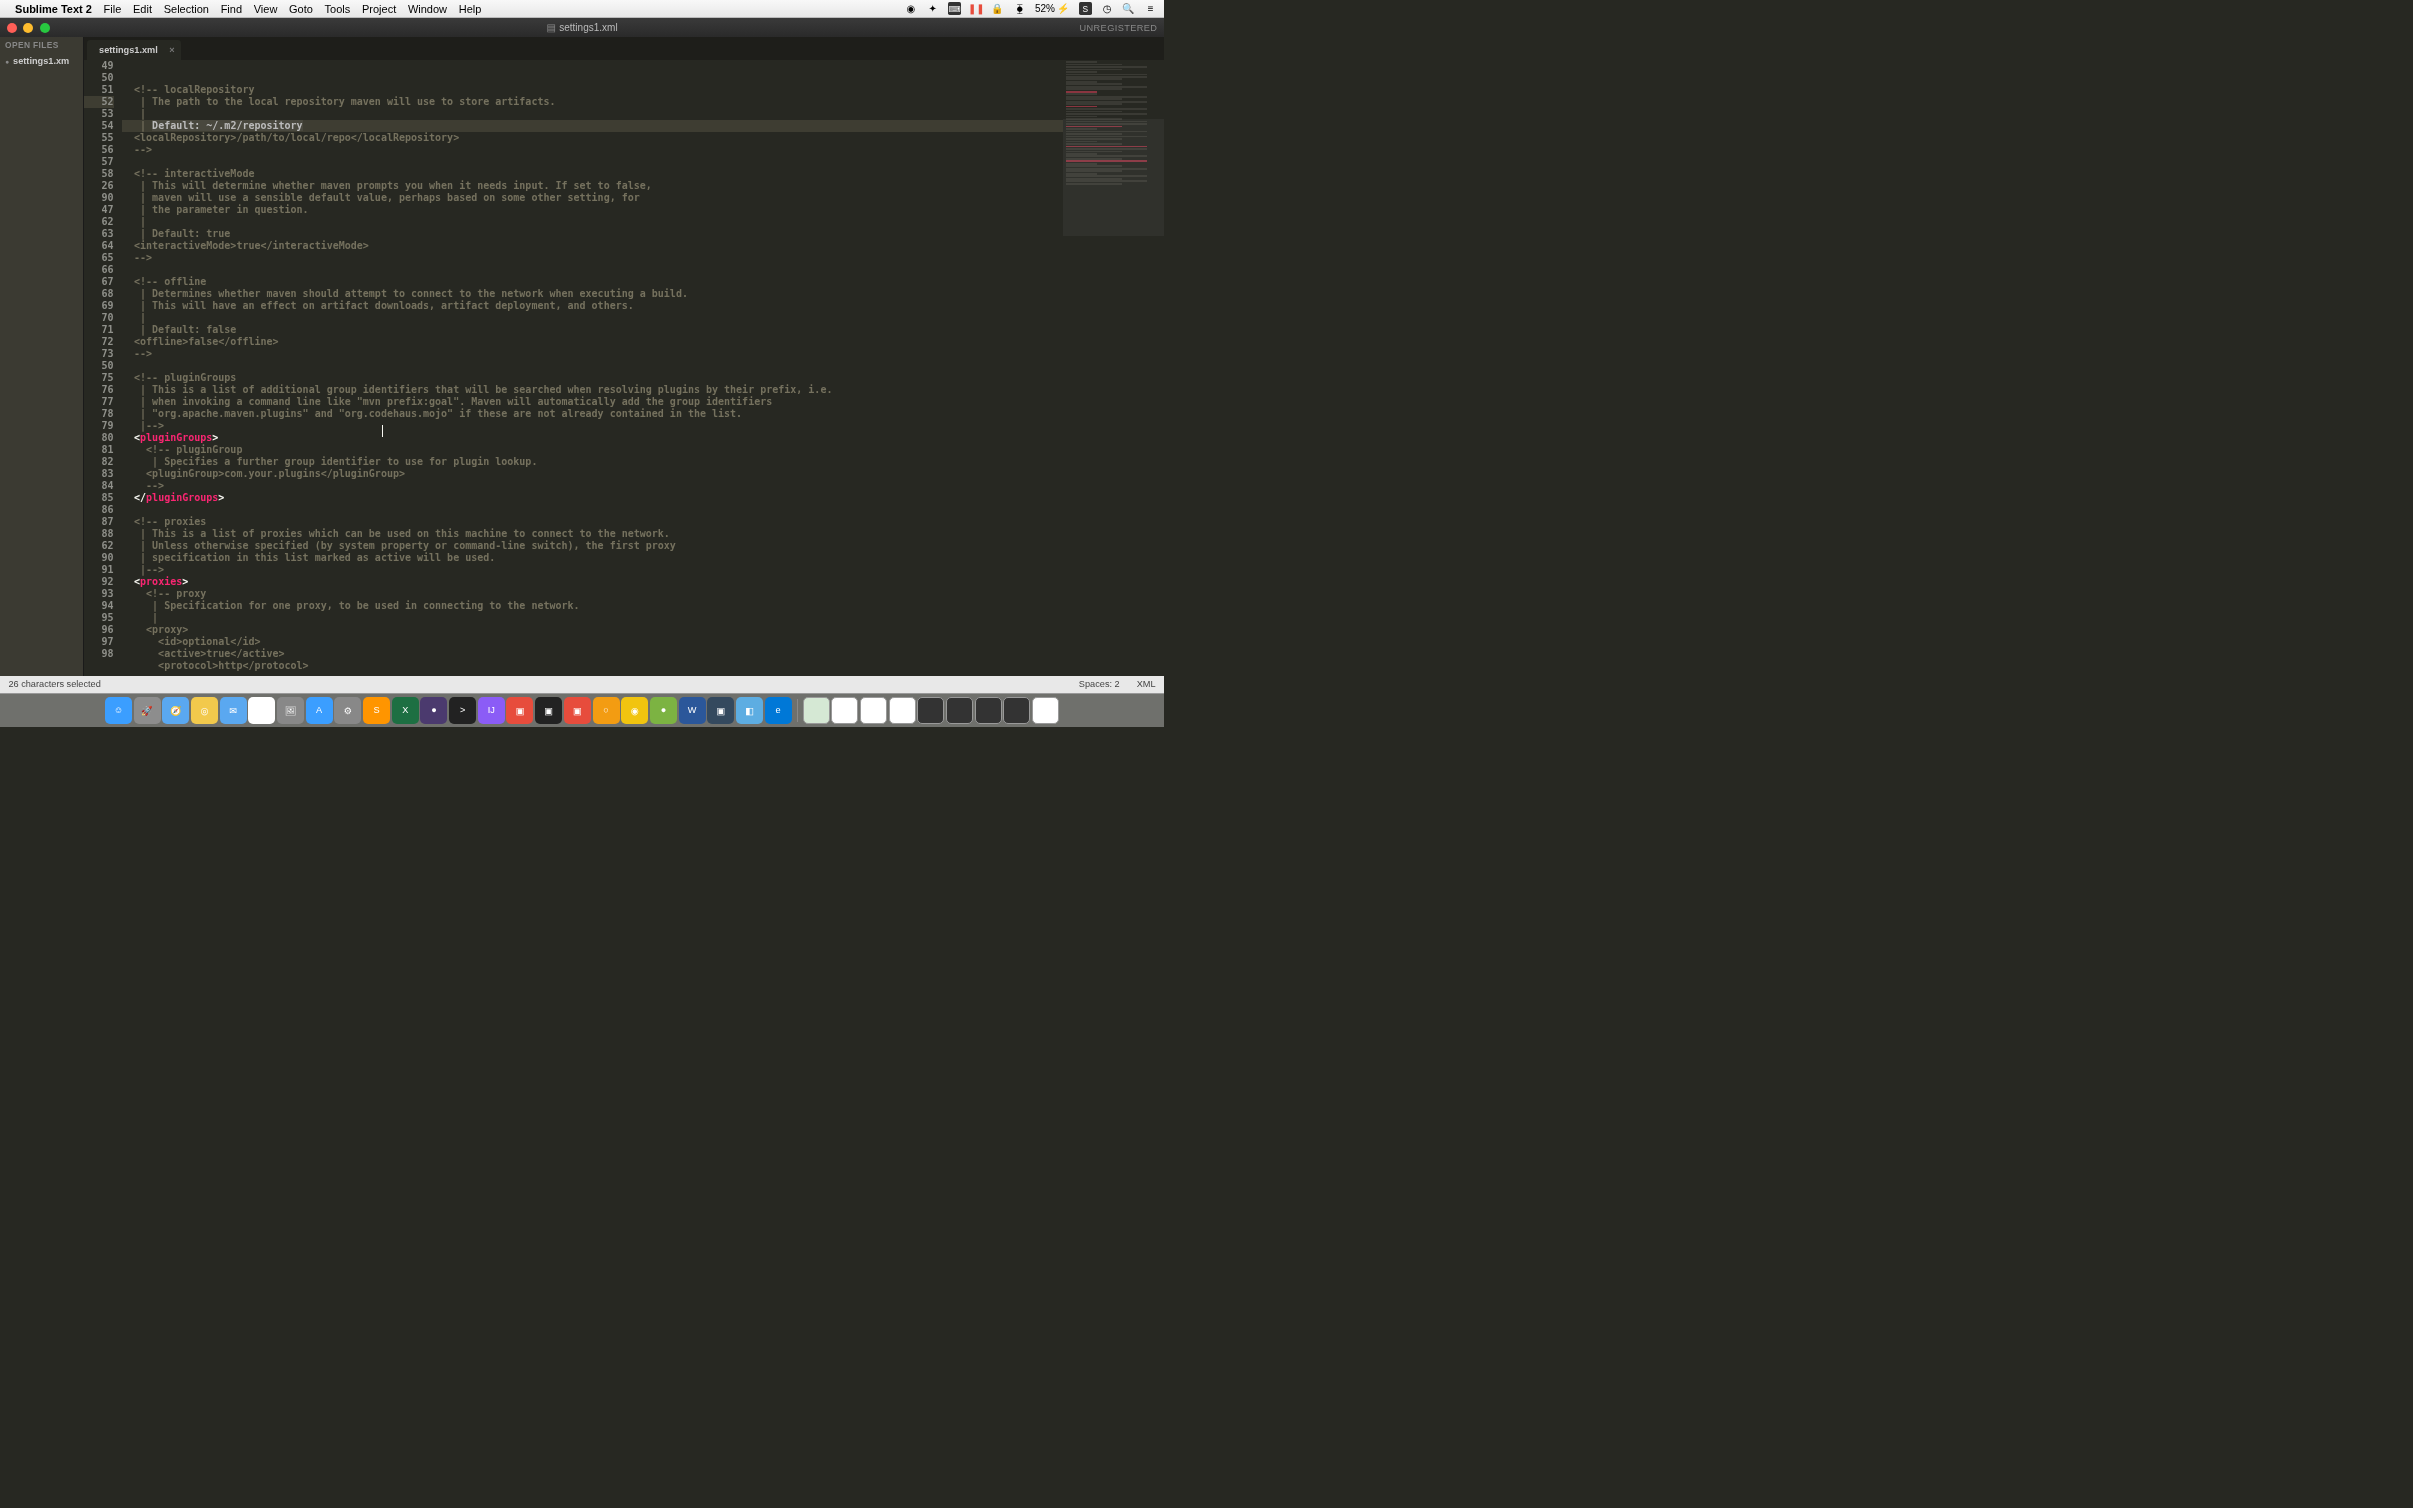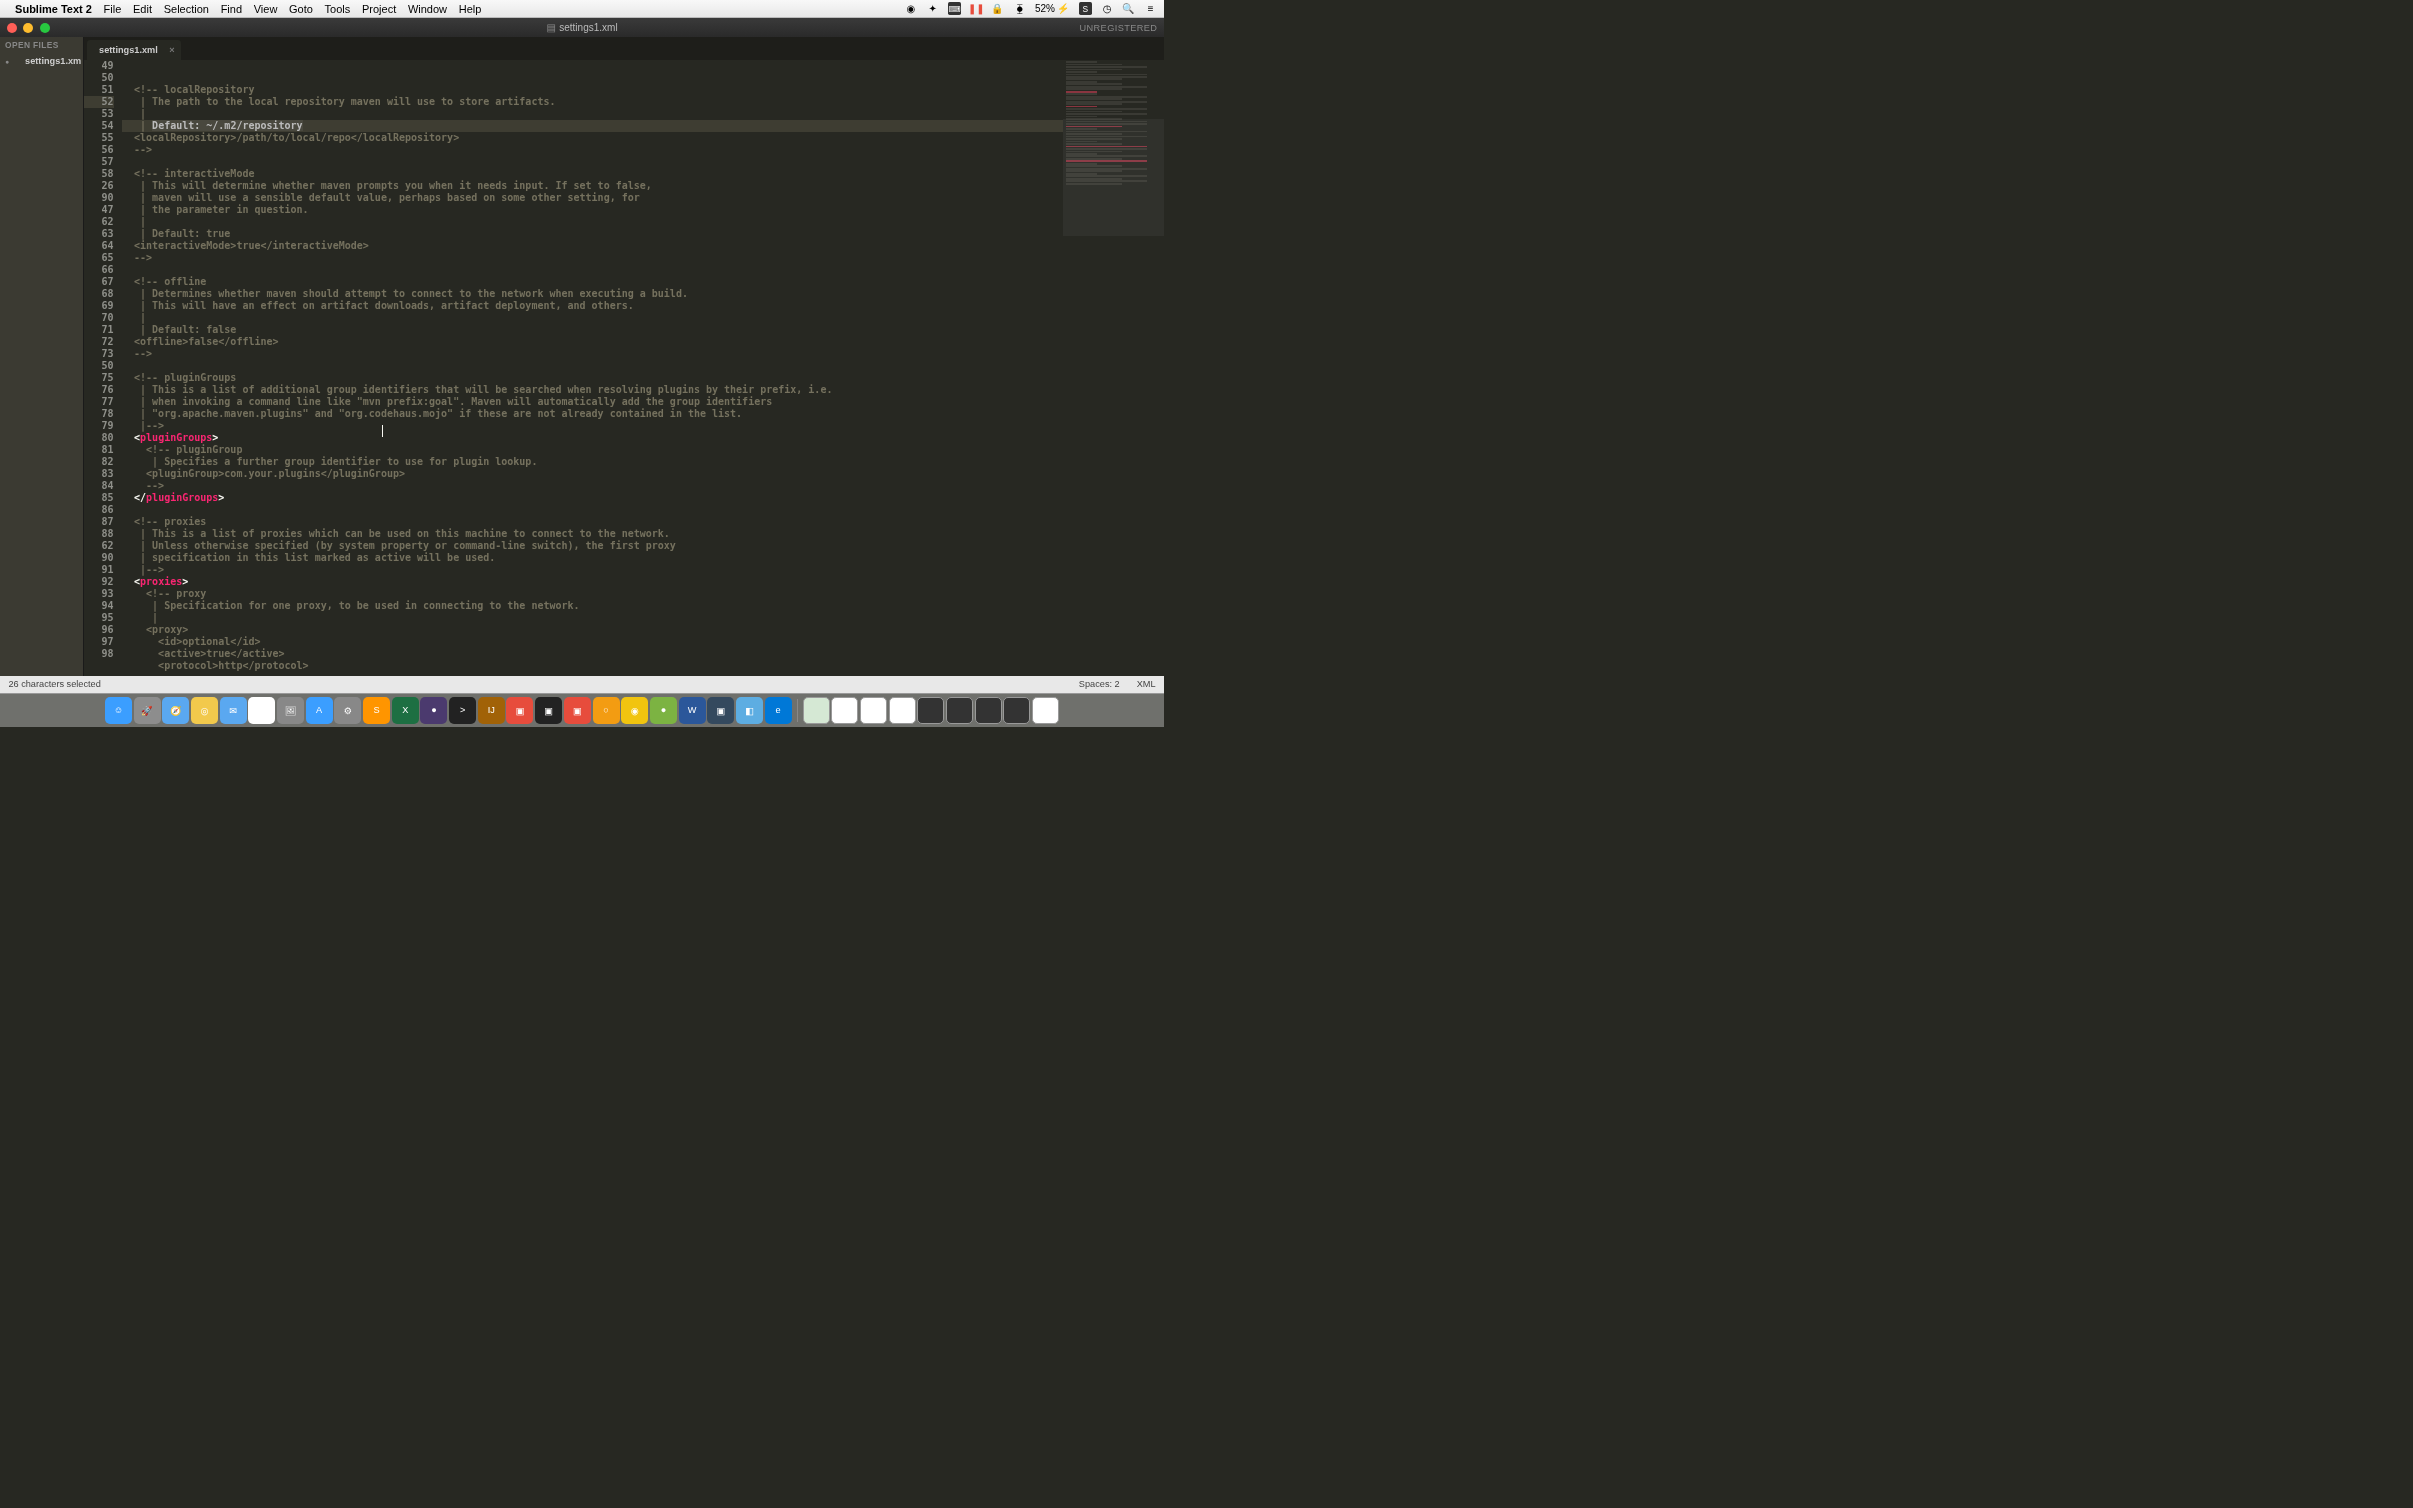"settings1.xm" .sidebar .file-entry { gap: 16px -> 4px }
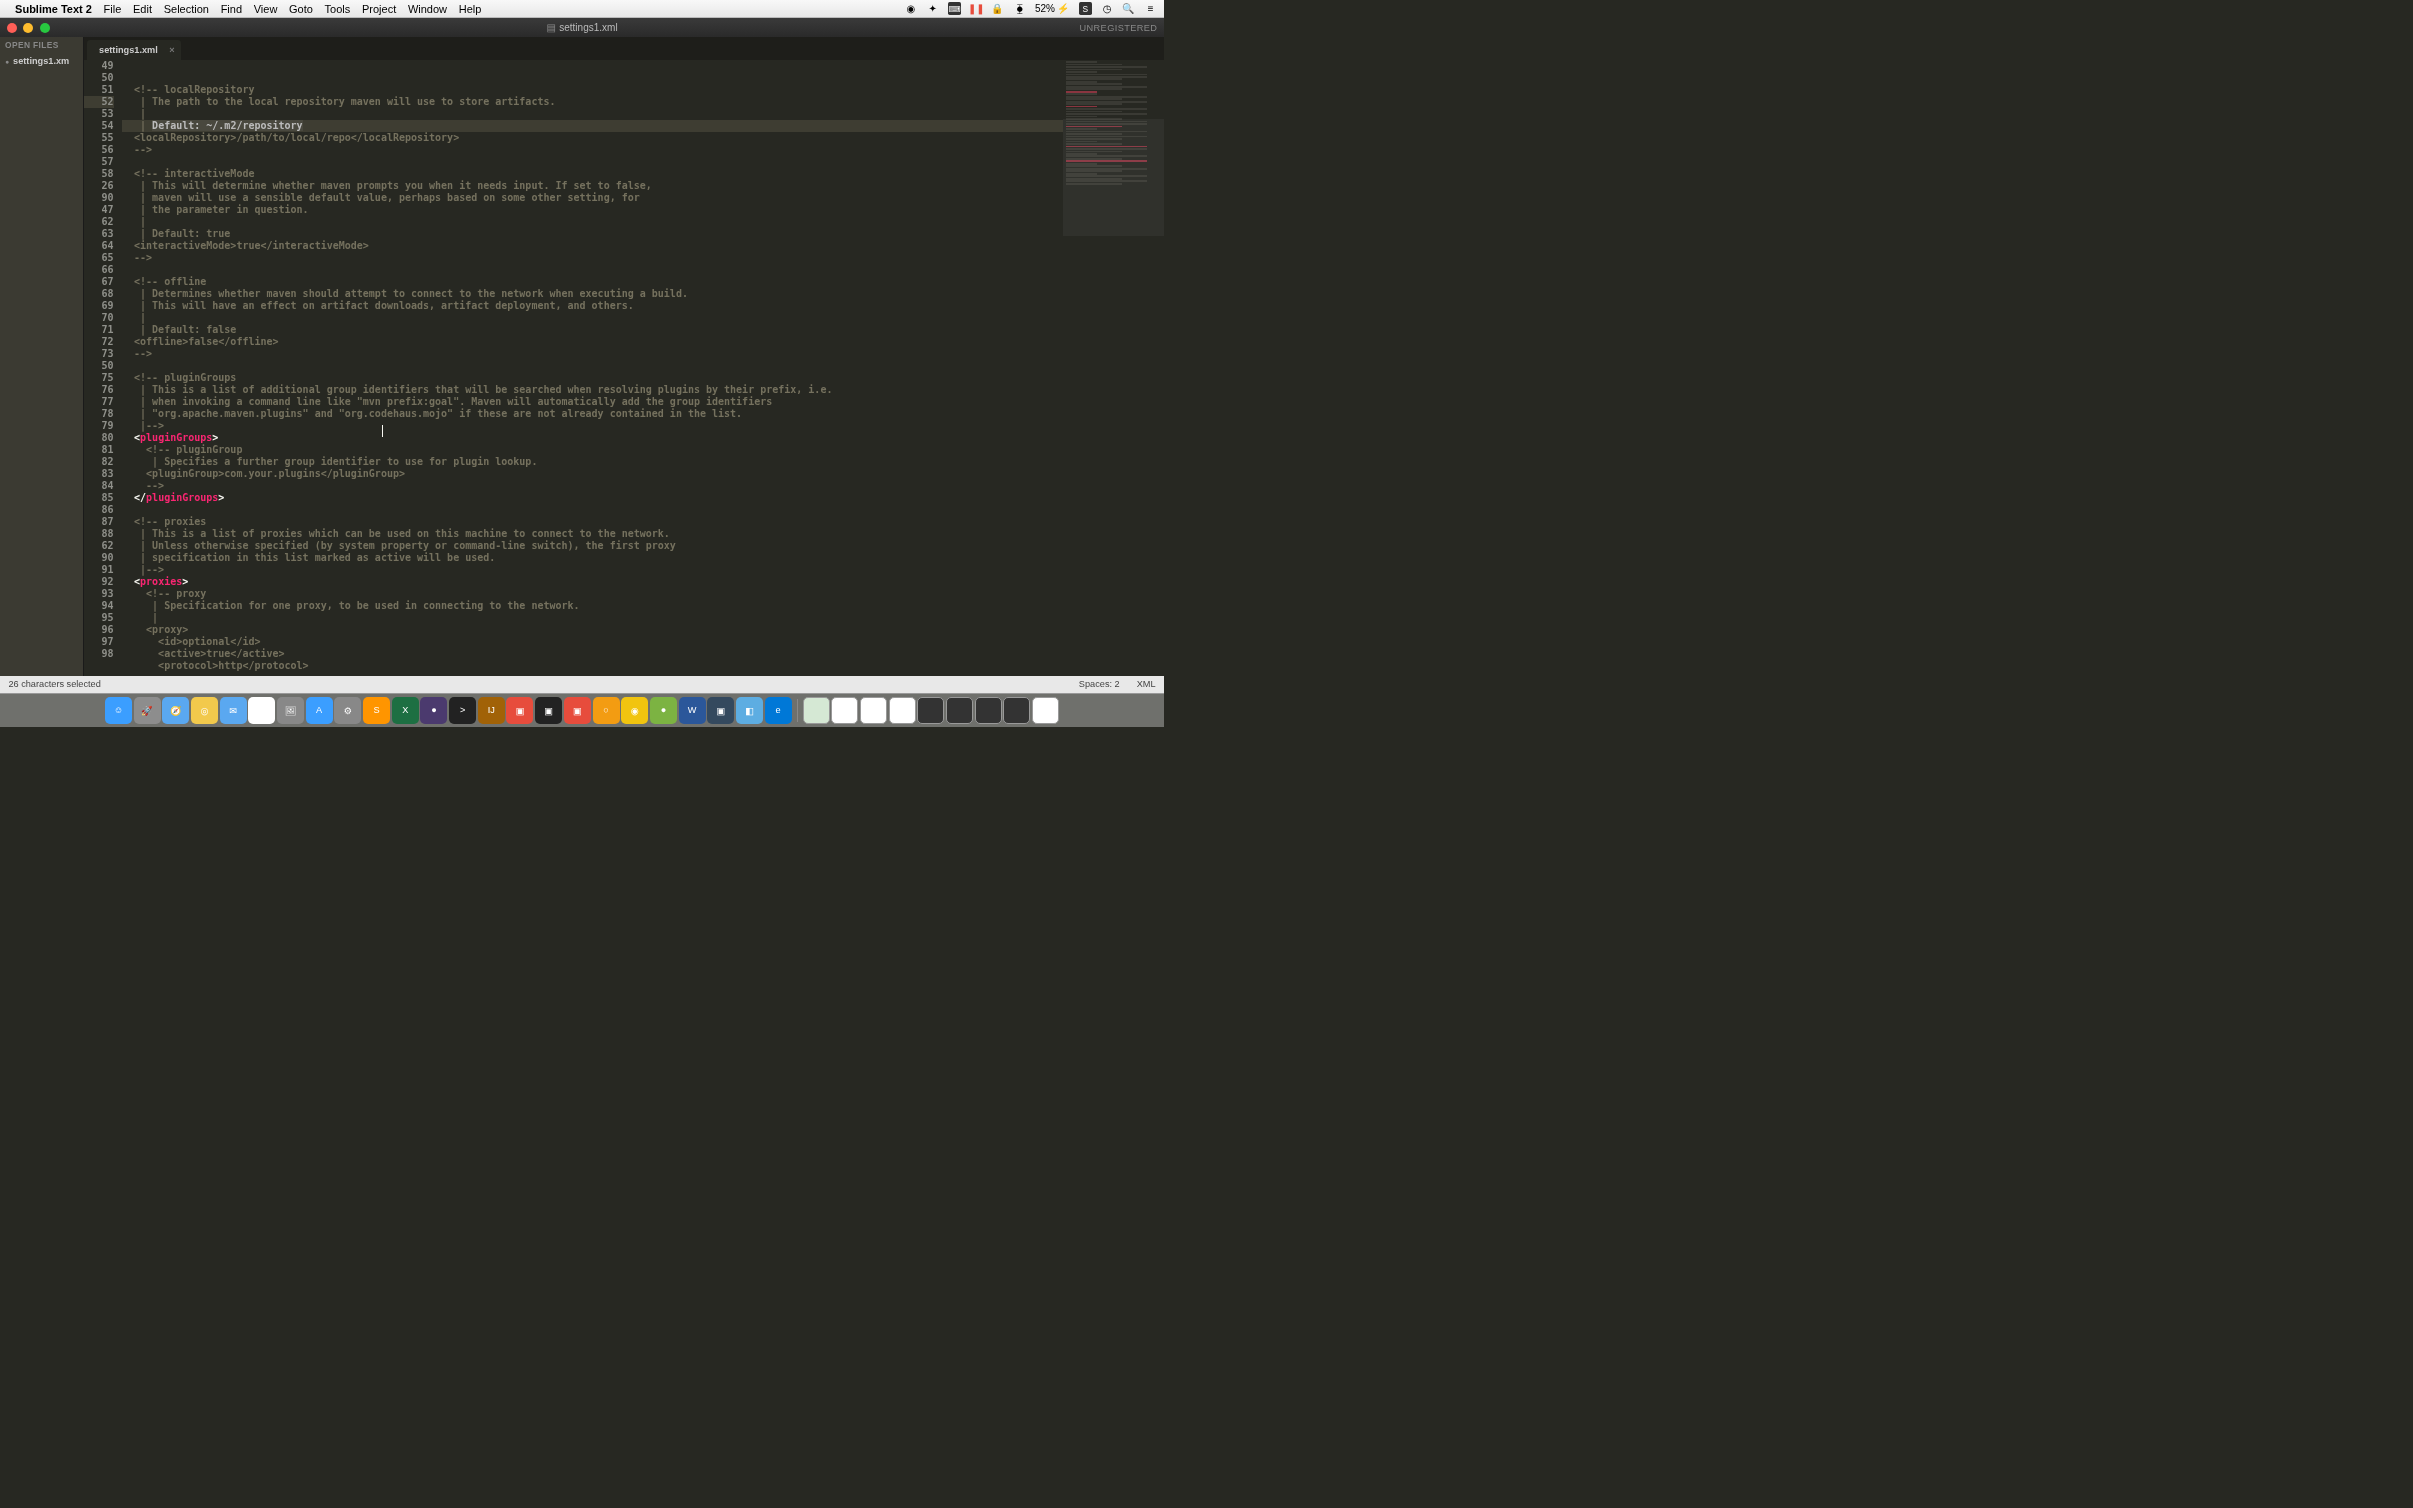"IJ" div.dicon { background: #a16207 -> #8b5cf6 }
